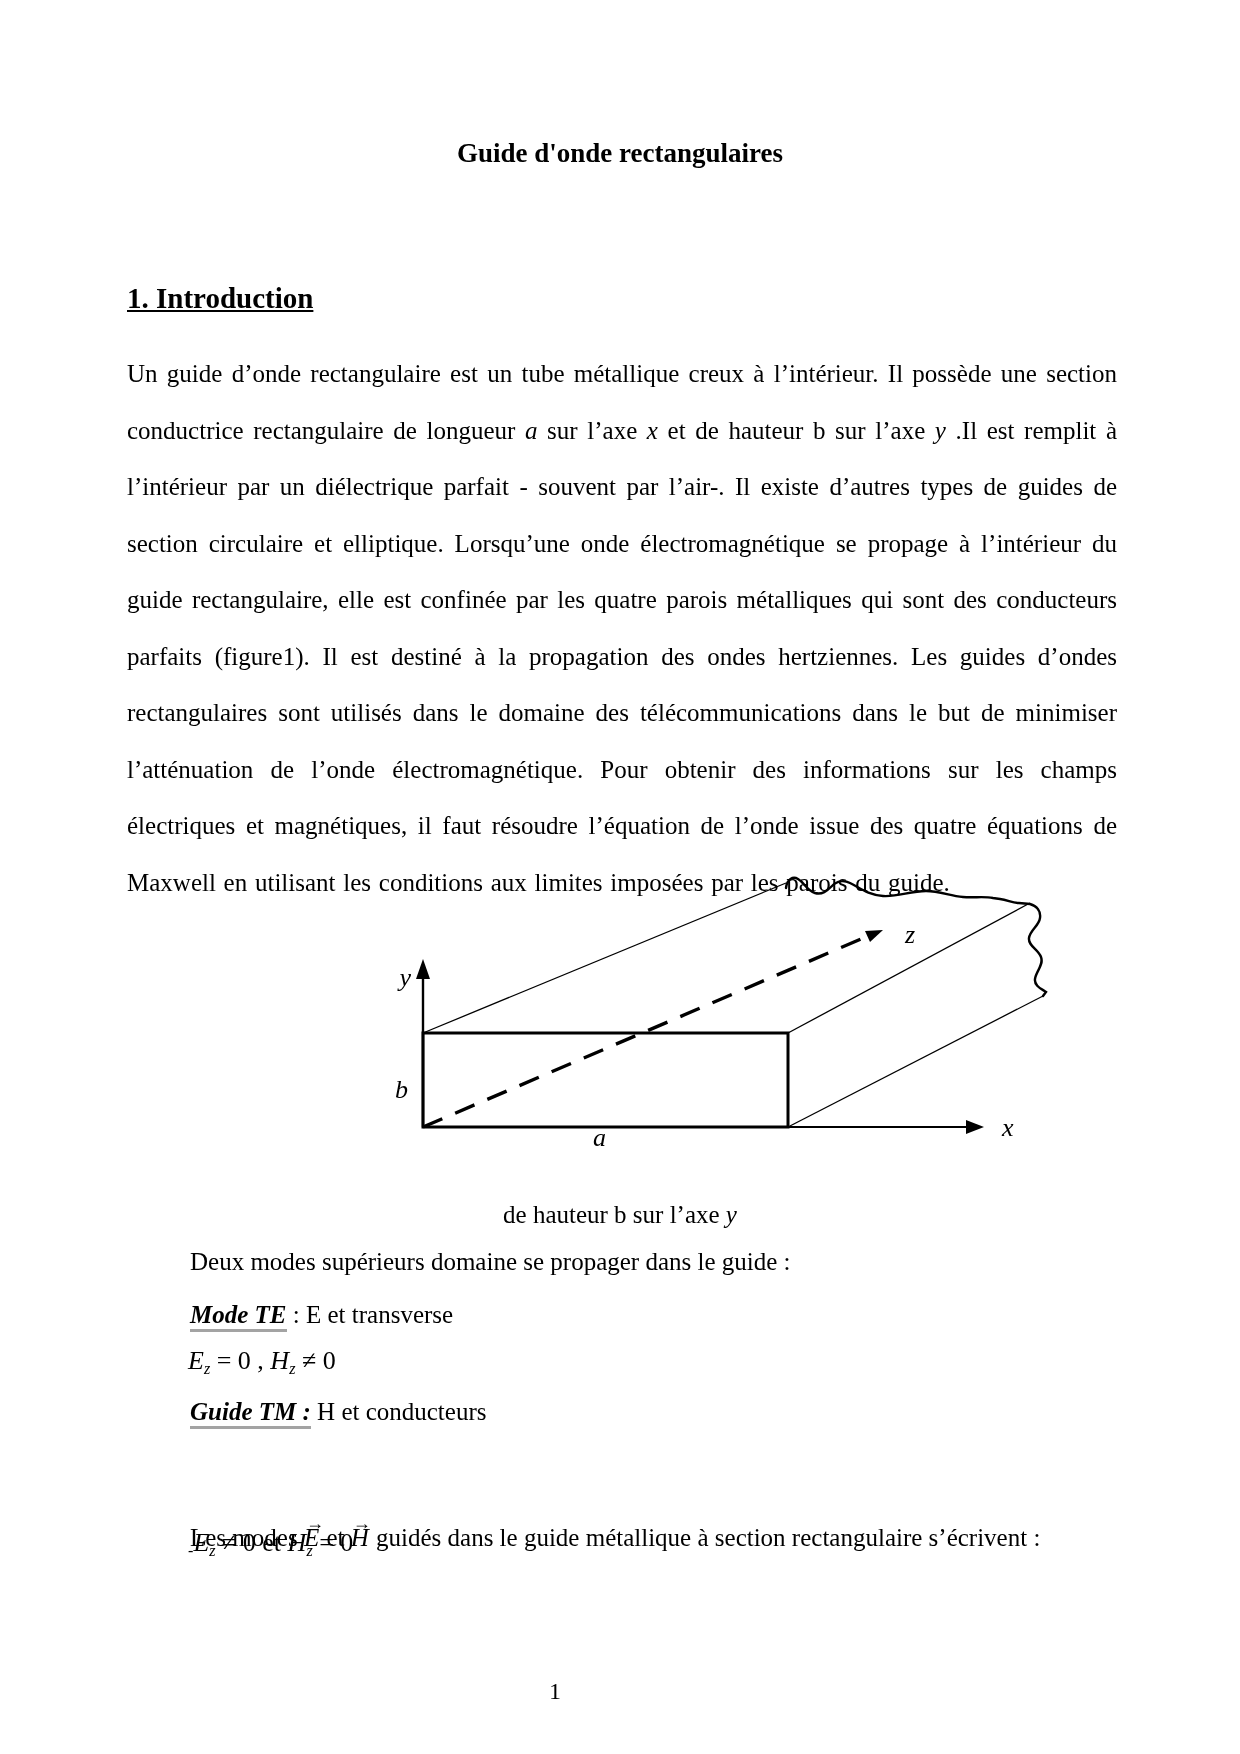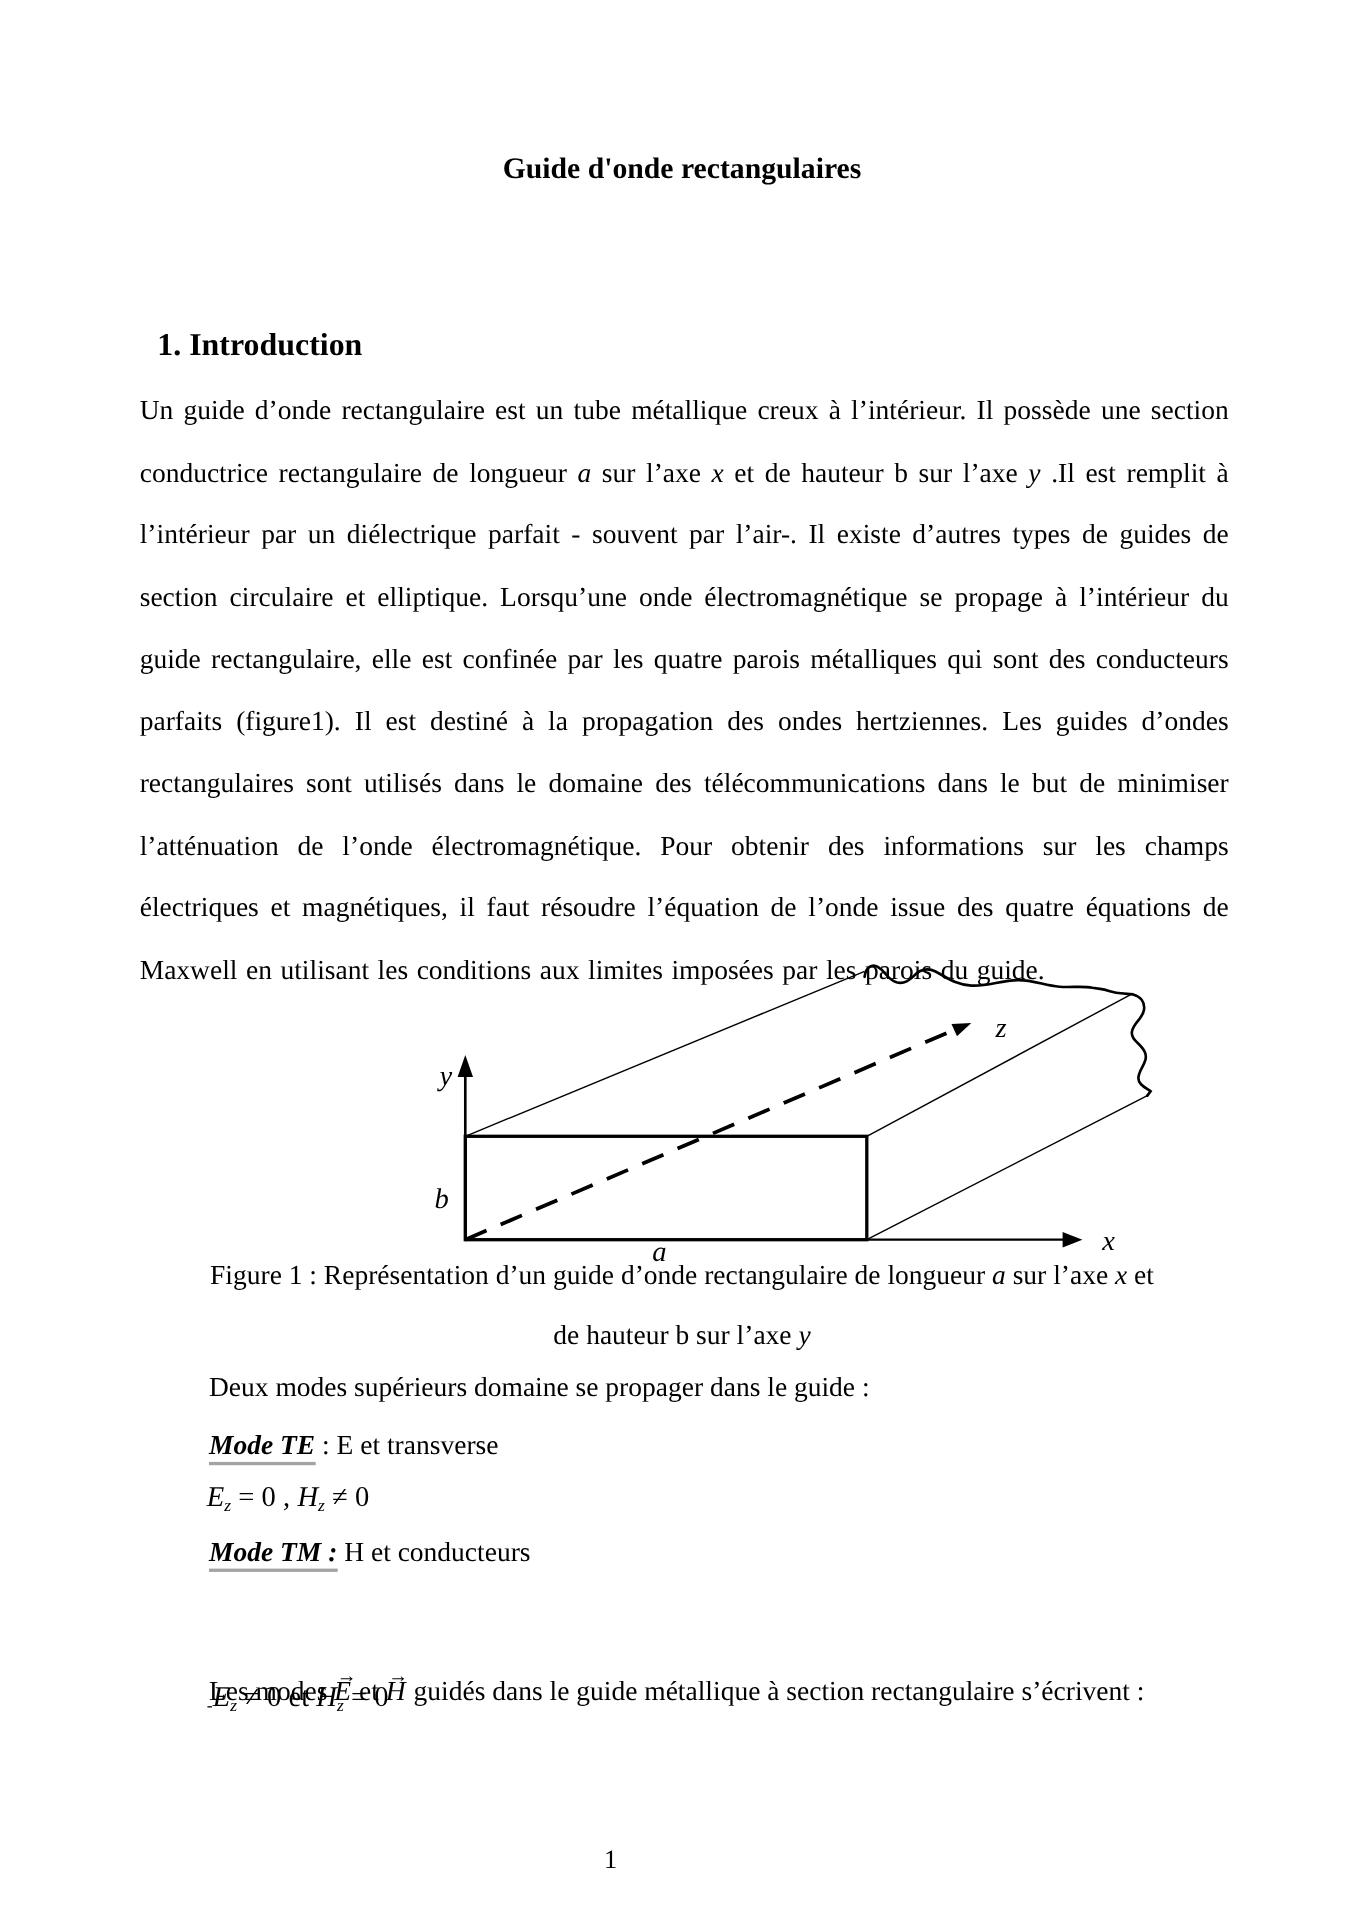"1. Introduction" .section-heading { margin: 16px -> 0; text-decoration: none -> underline }
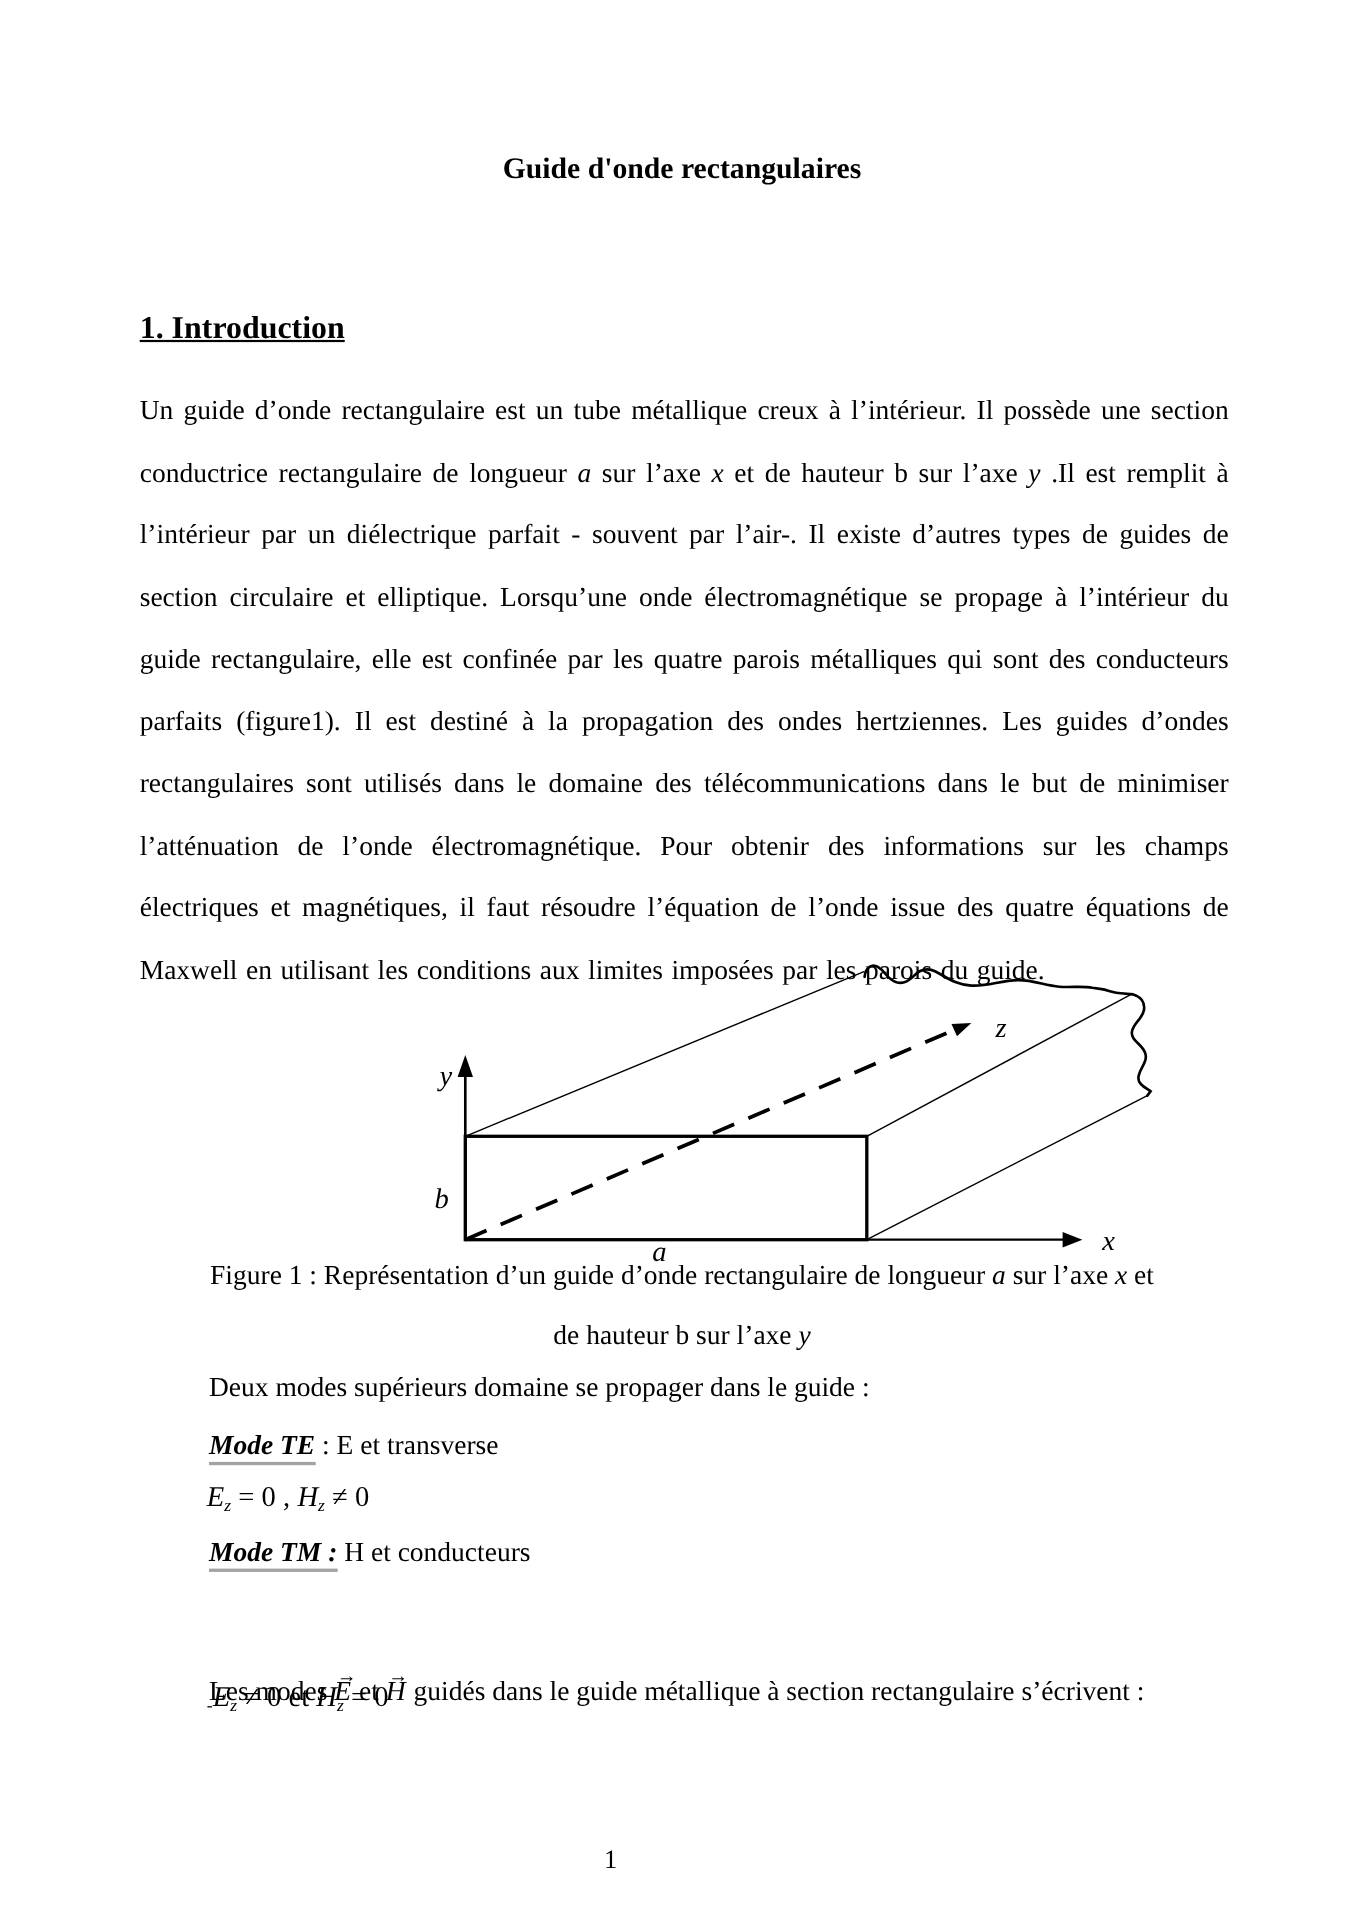"Figure 1 : Représentation d’un" div.caption { html: <div><span>Figure 1 : Représentation d’un guide d’onde rectangulaire de longueur </span><span>a</span><span> sur l’axe </span><span>x</span><span> et</span></div> -> none }
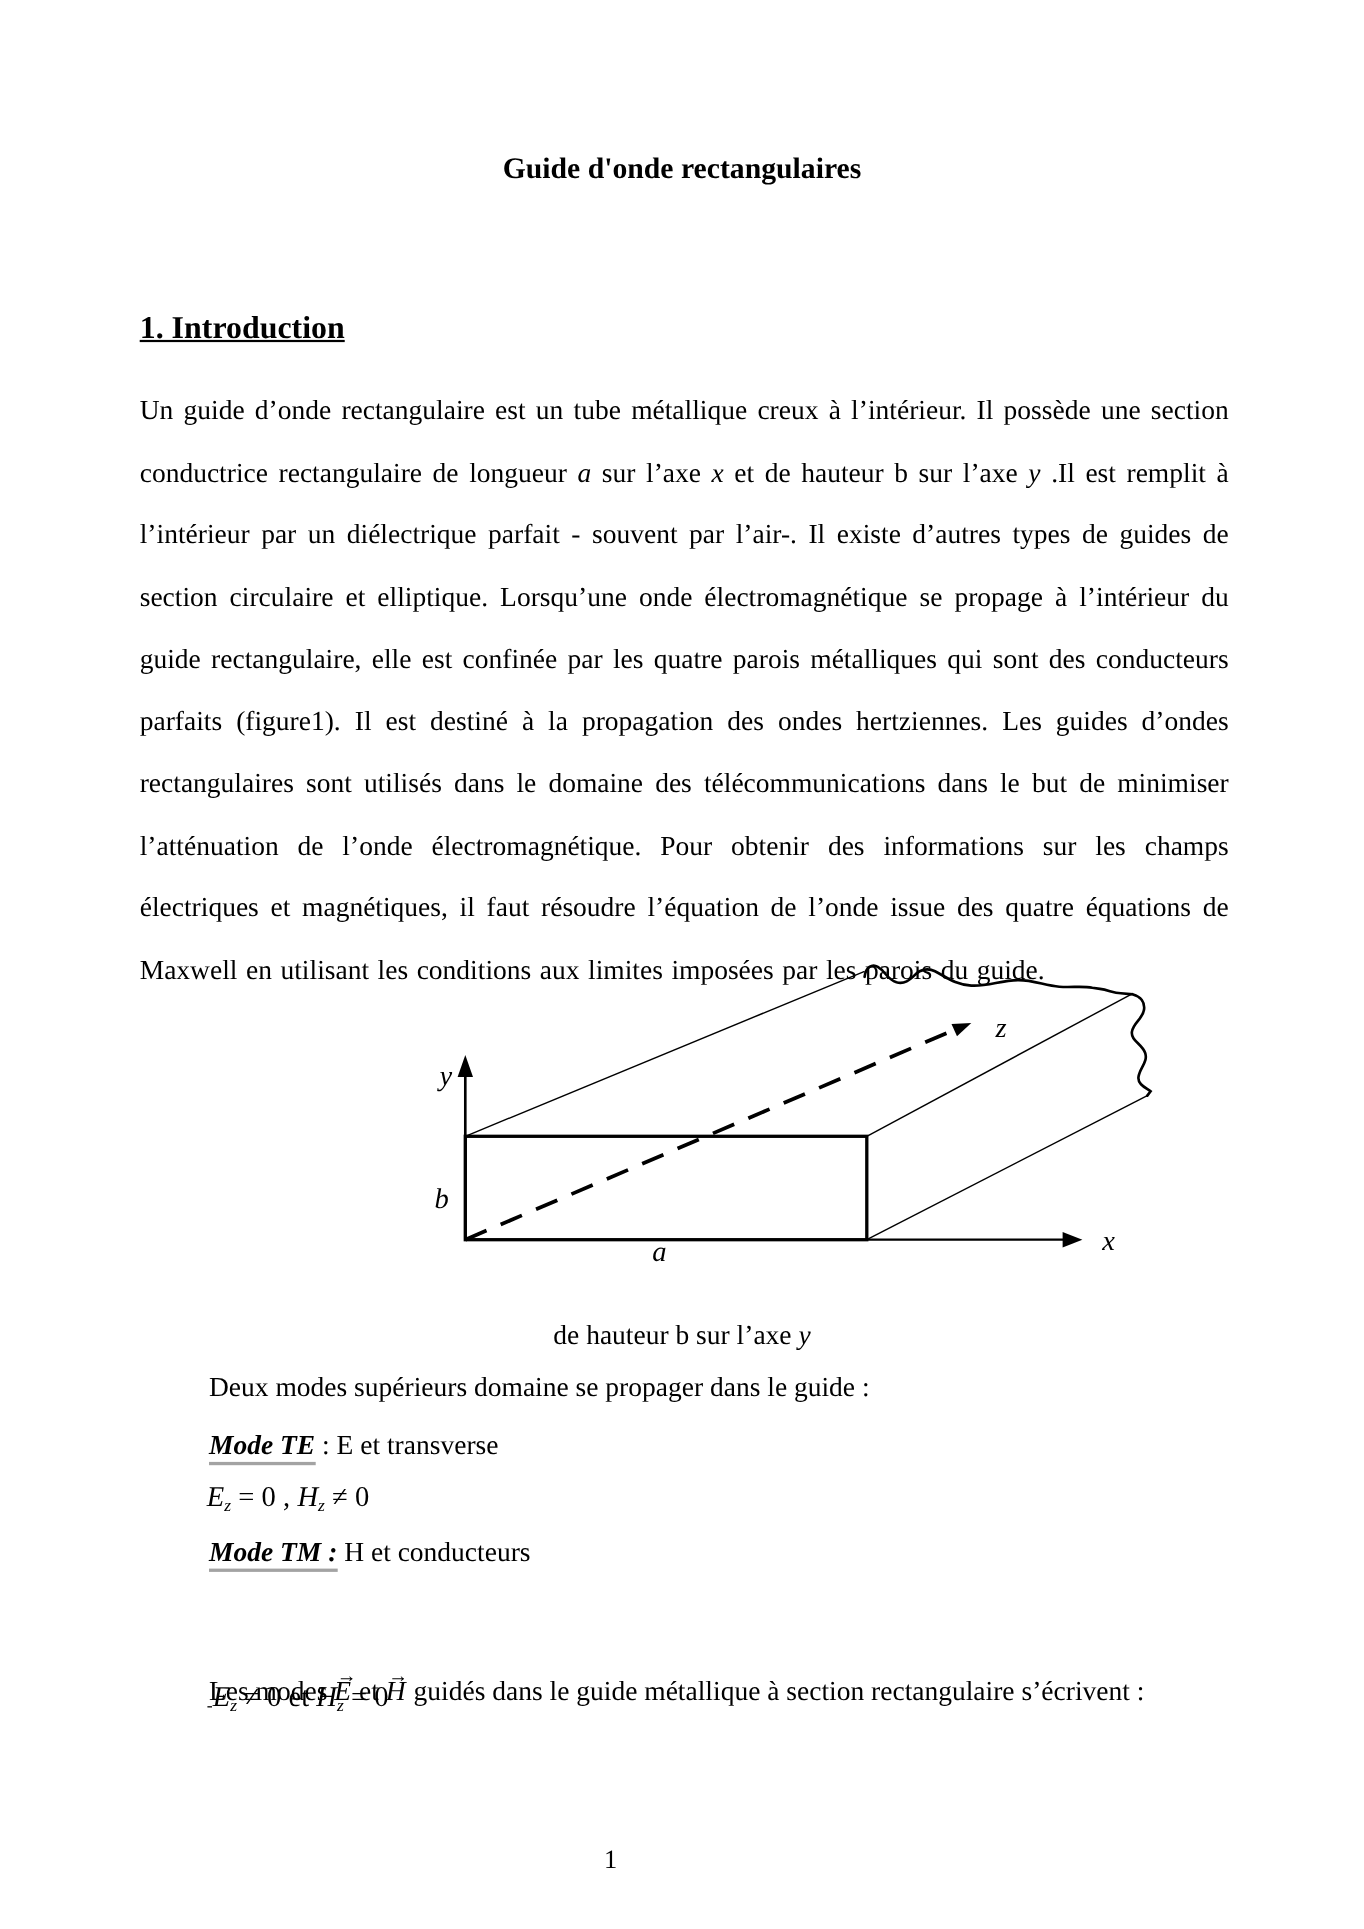"Mode TM :" span.bd { text: Mode -> Guide }
